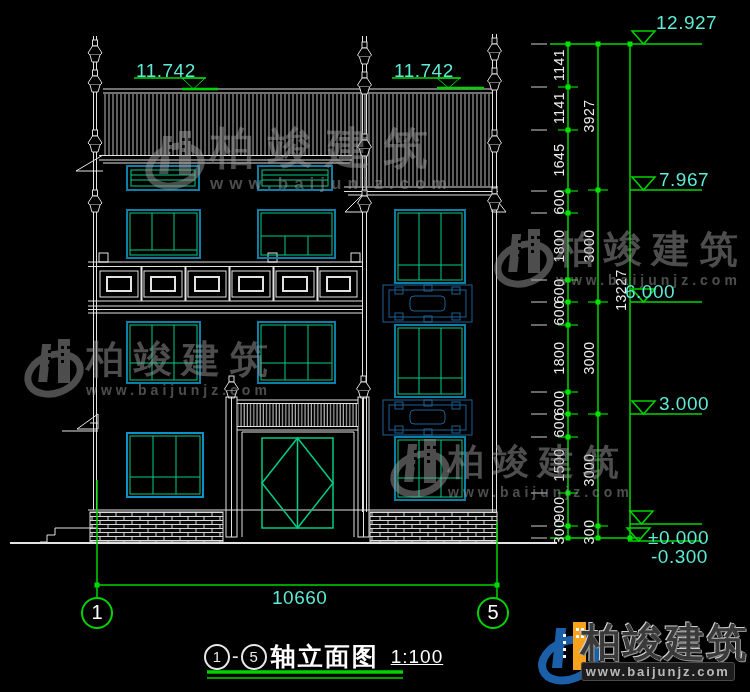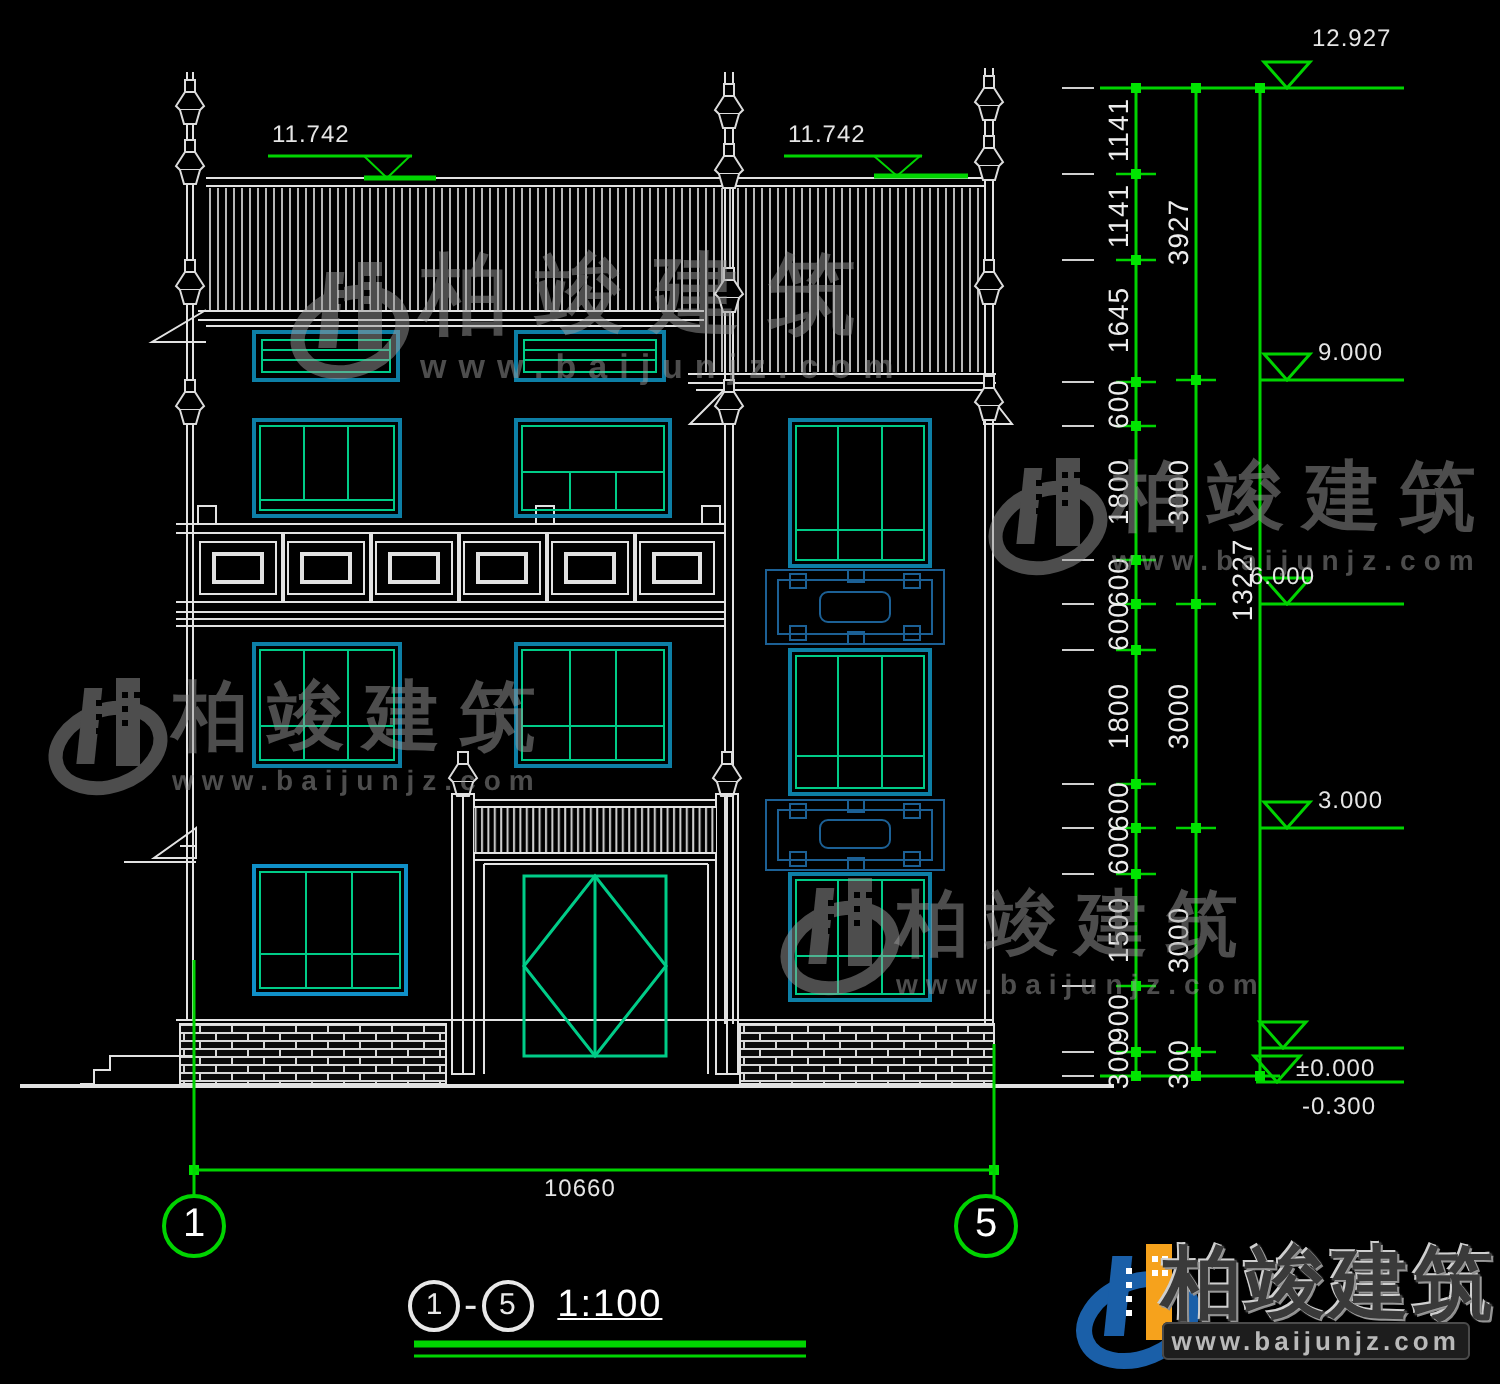"12.927" .lbl { color: #e5e5e5 -> #5eead4; font-size: 12px -> 19px }
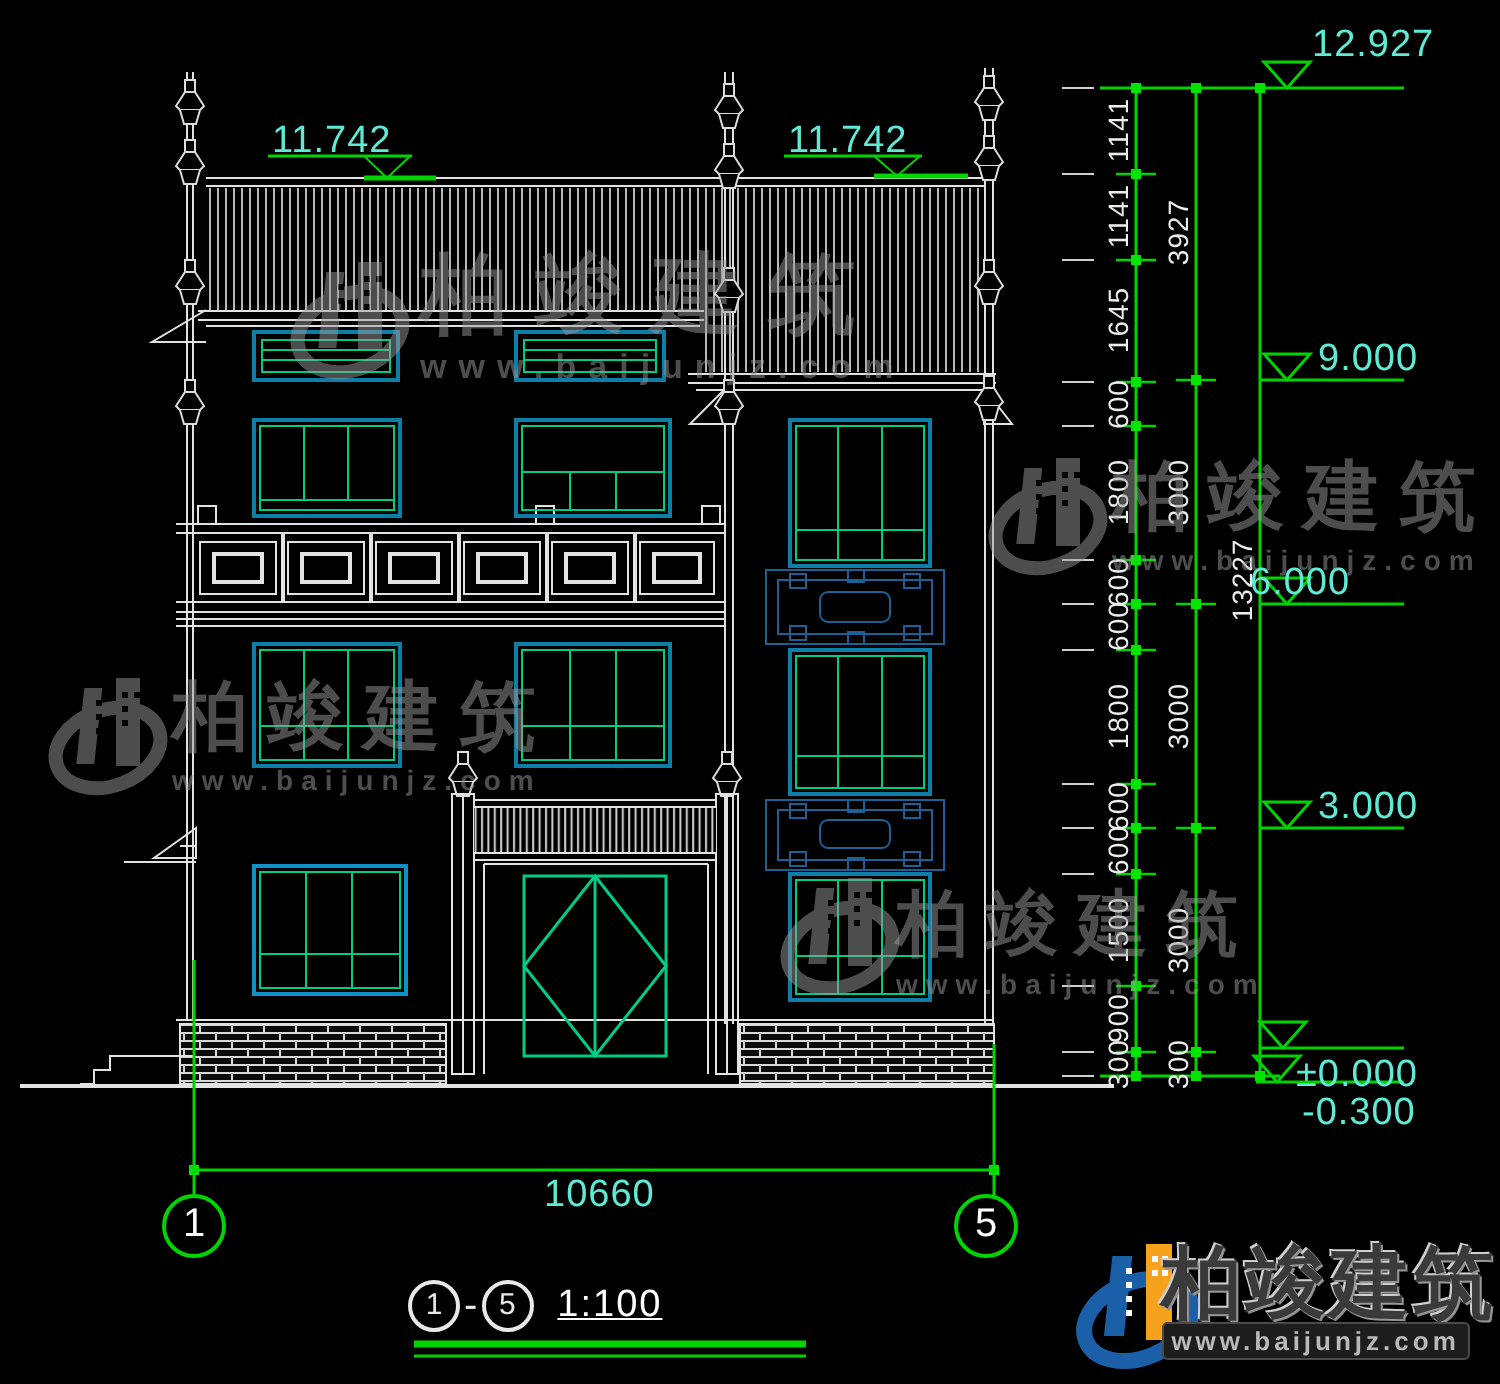"9.000" div.lbl { text: 9.000 -> 7.967 }
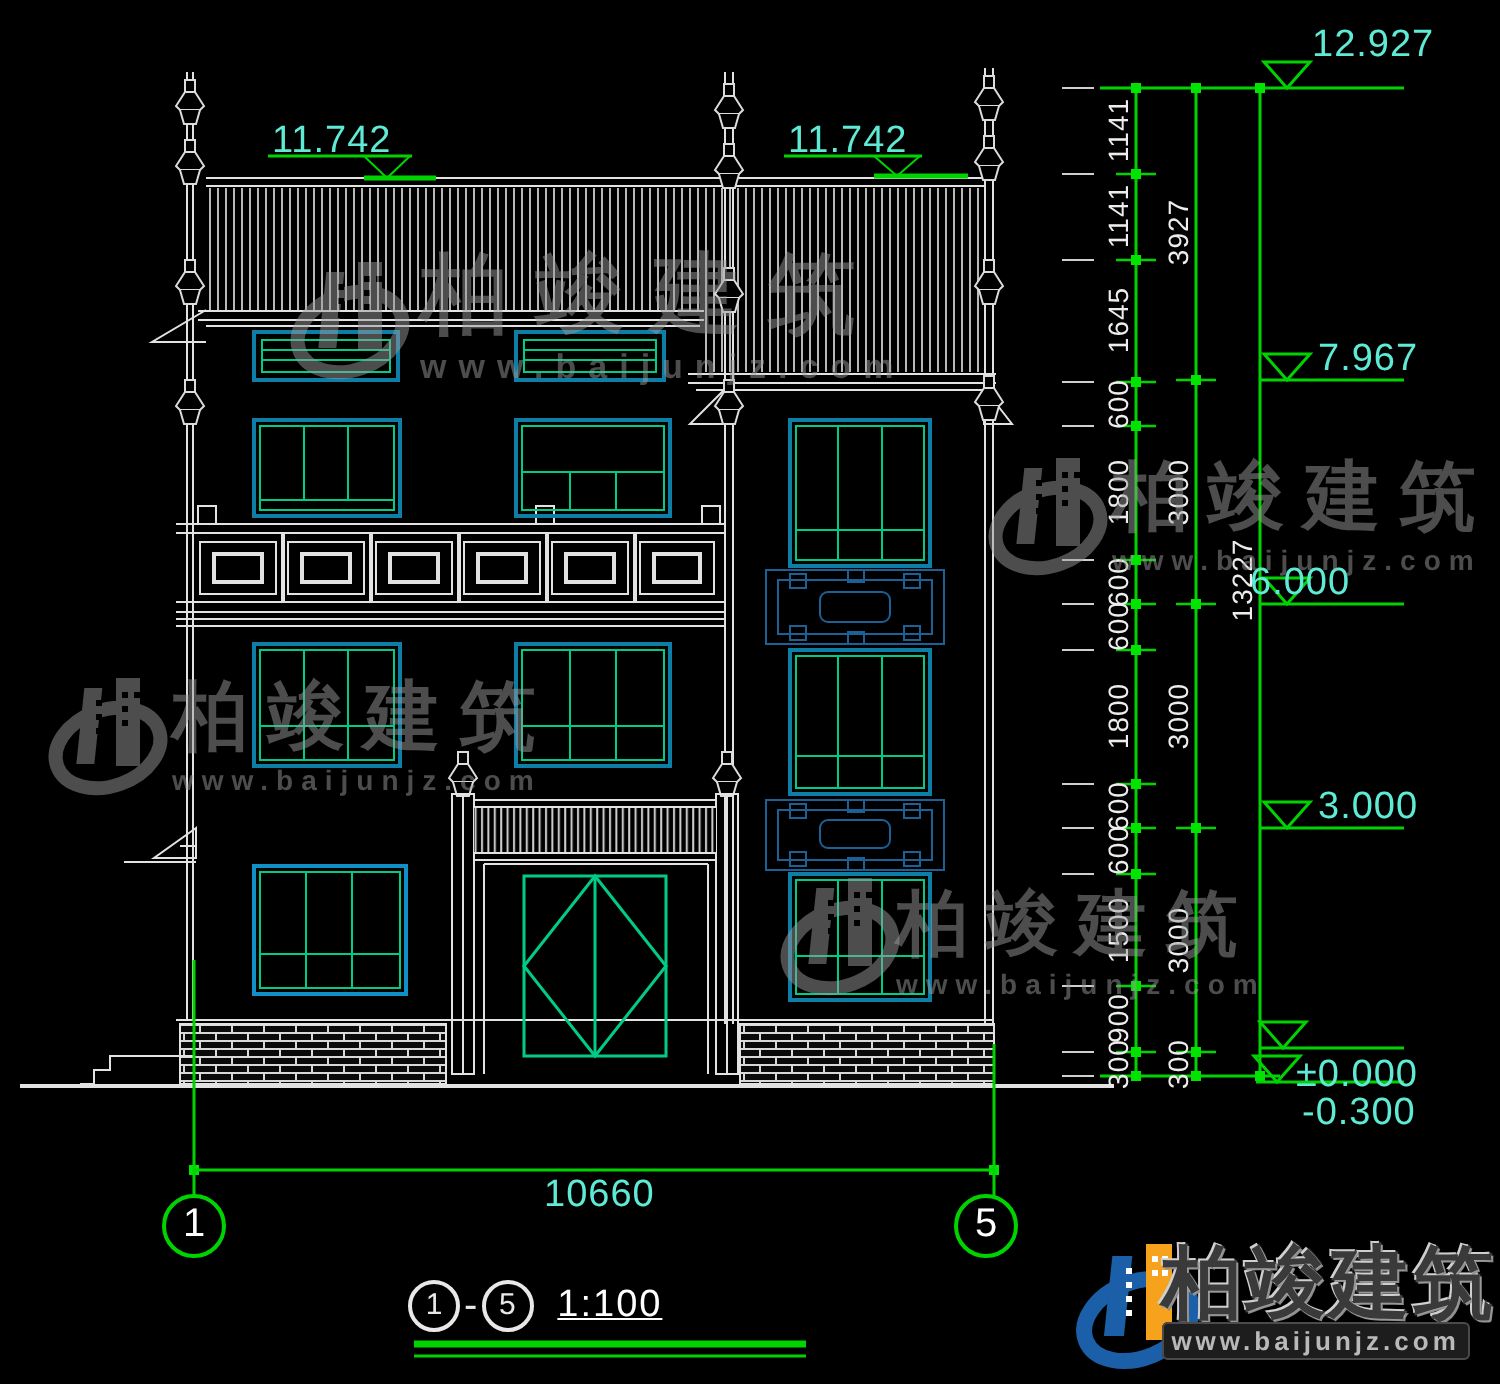"轴立面图" span.tname { html: none -> <span>轴立面图</span> }
